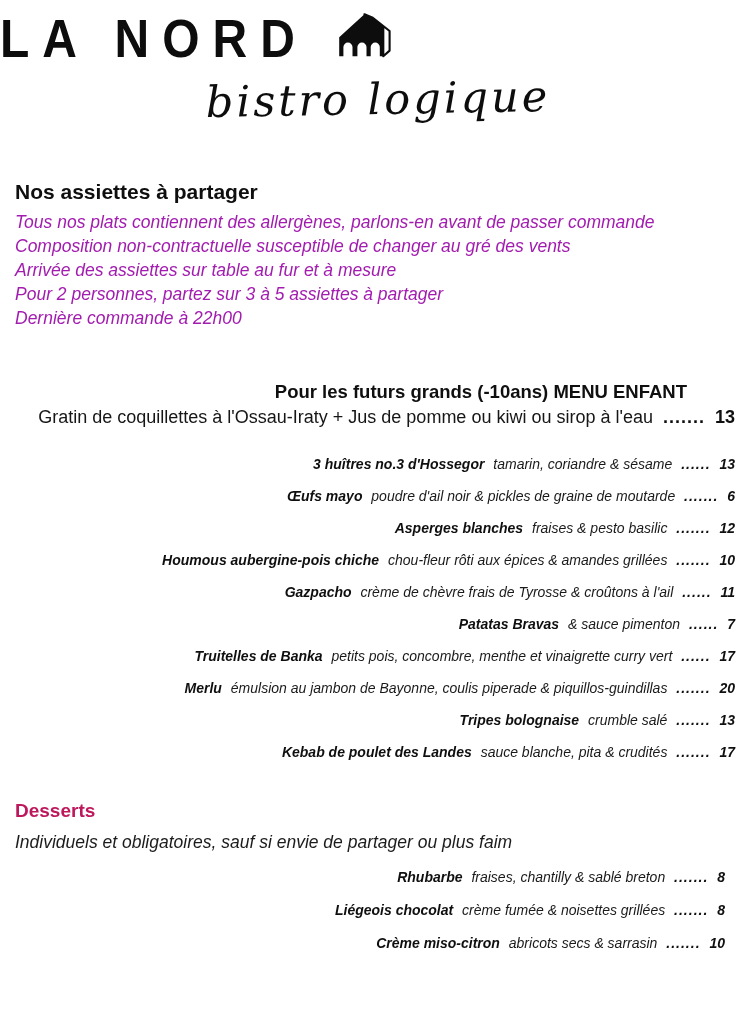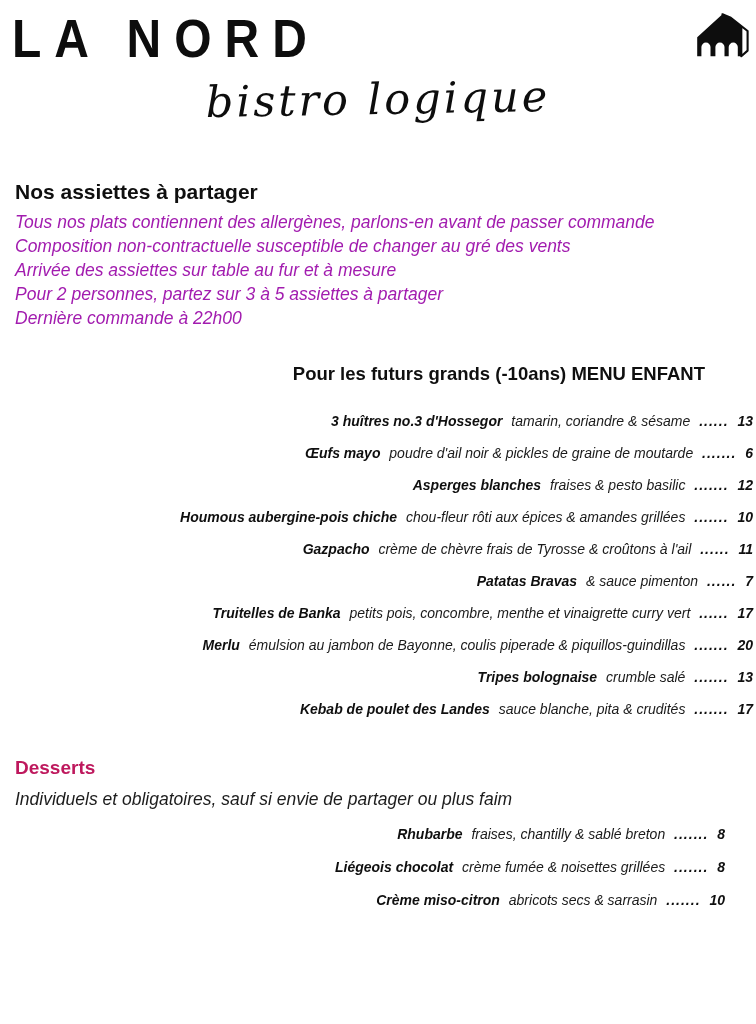"LA NORD" .logo-row { justify-content: space-between -> flex-start; padding-left: 12px -> none }
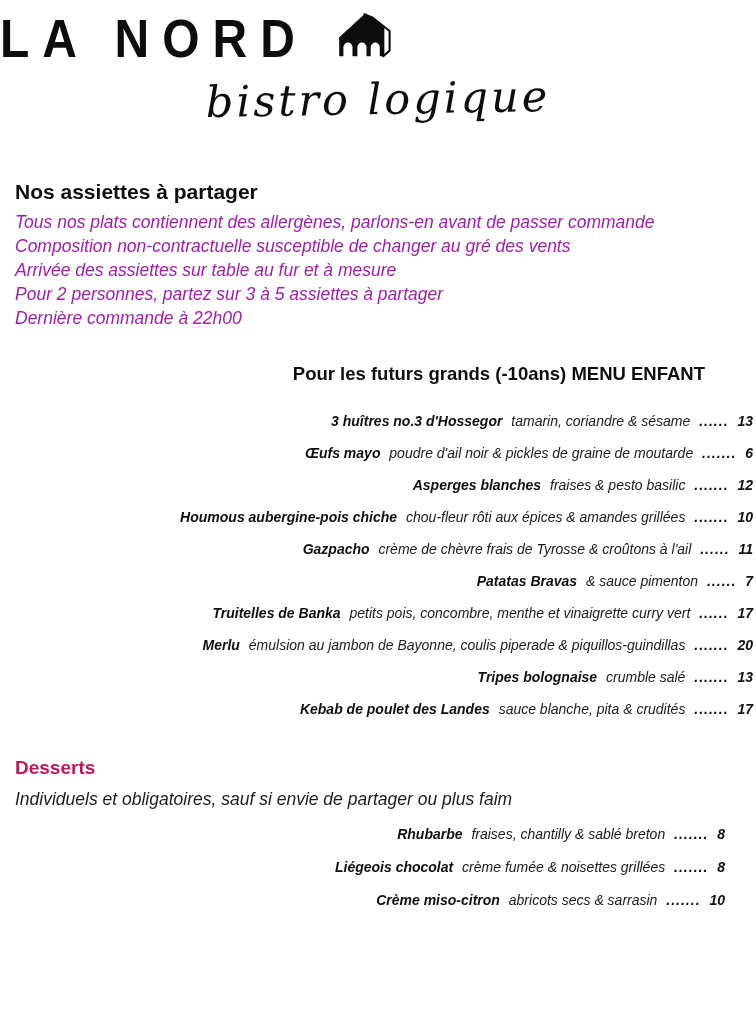"Pour les futurs grands (-10ans)" .menu { margin-top: 33px -> 51px; padding-right: 3px -> 21px }
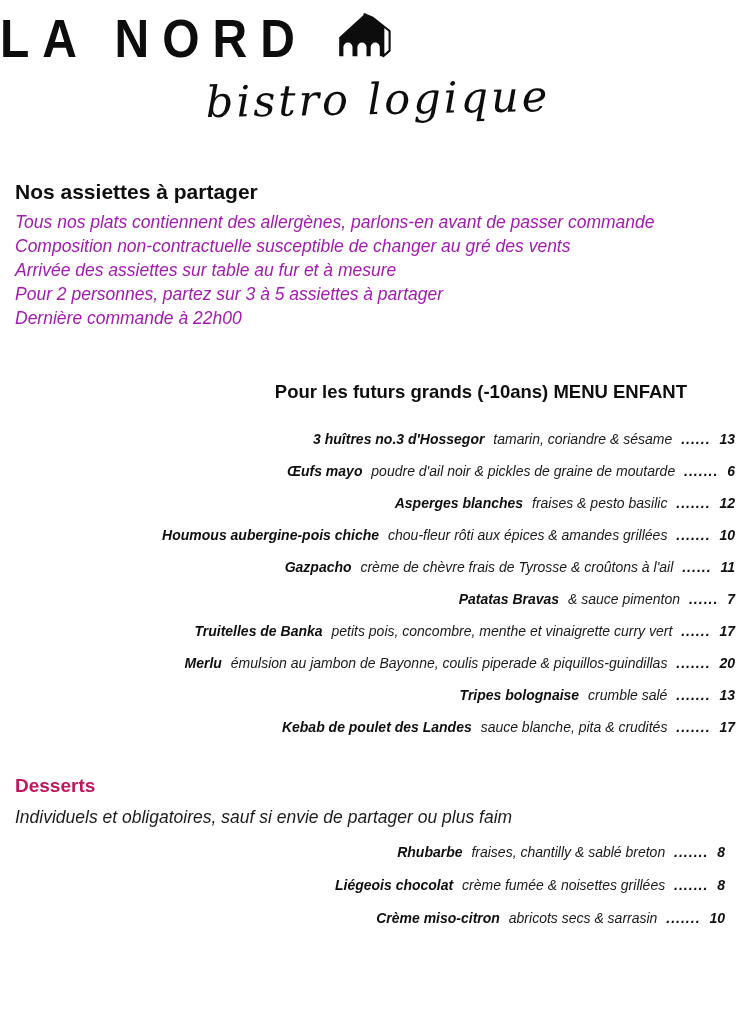"Gratin de coquillettes à l'Ossau-Iraty" div.kids-line { html: none -> <div> <span>Gratin de coquillettes à l'Ossau-Iraty + Jus de pomme ou kiwi ou sirop à l'eau</span> <span>.......</span> <span>13</span> </div> }
